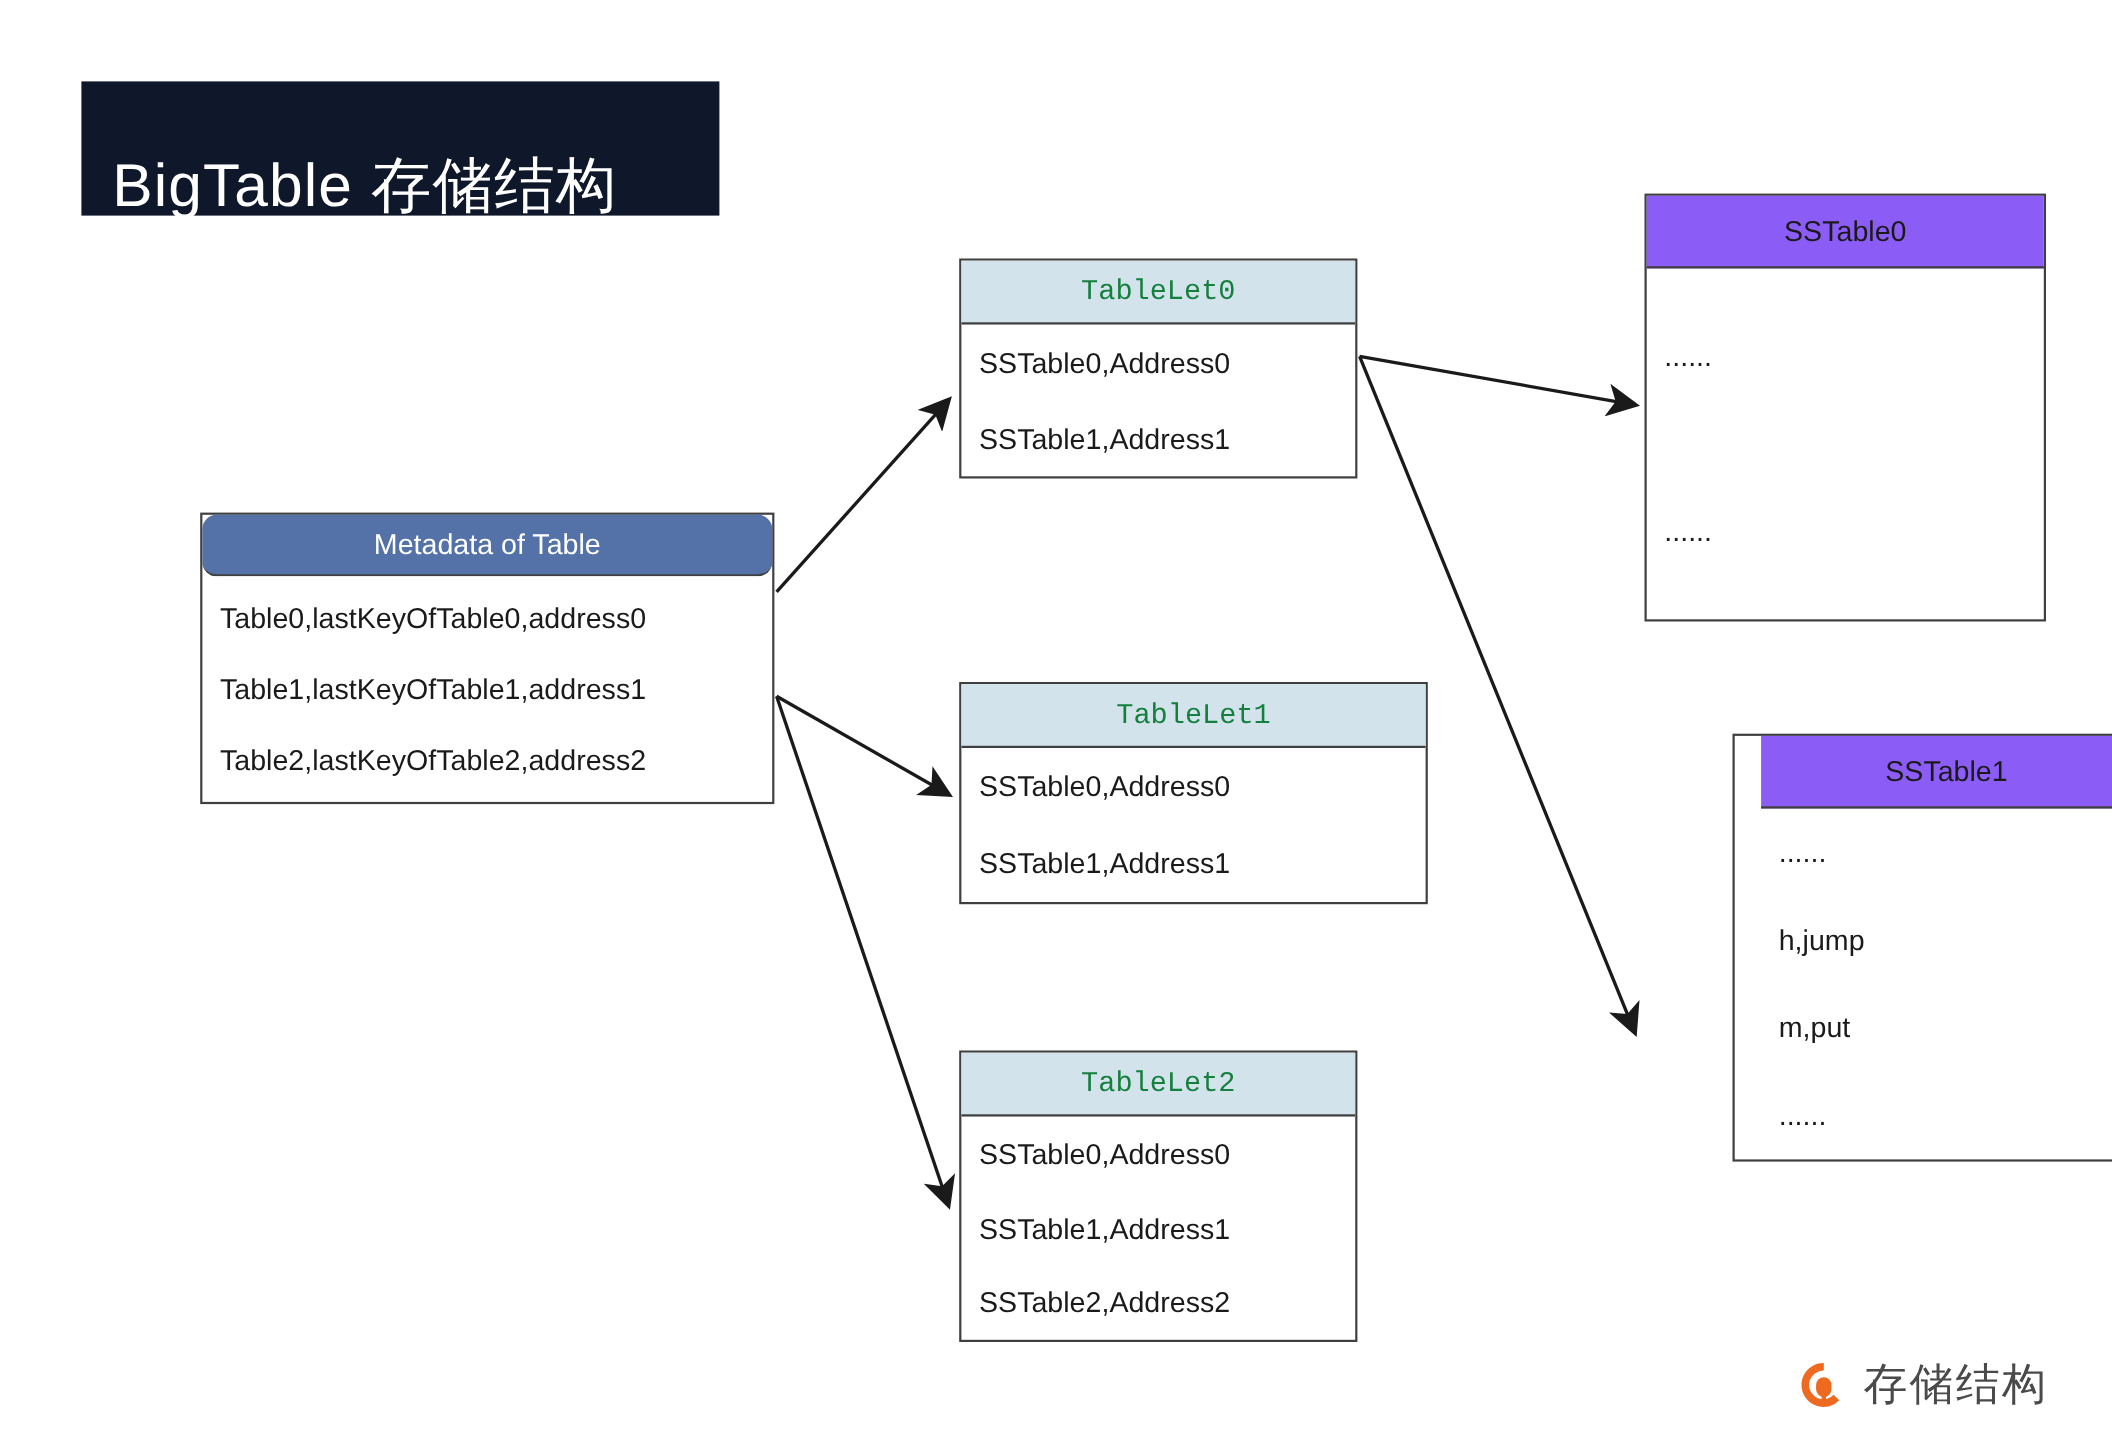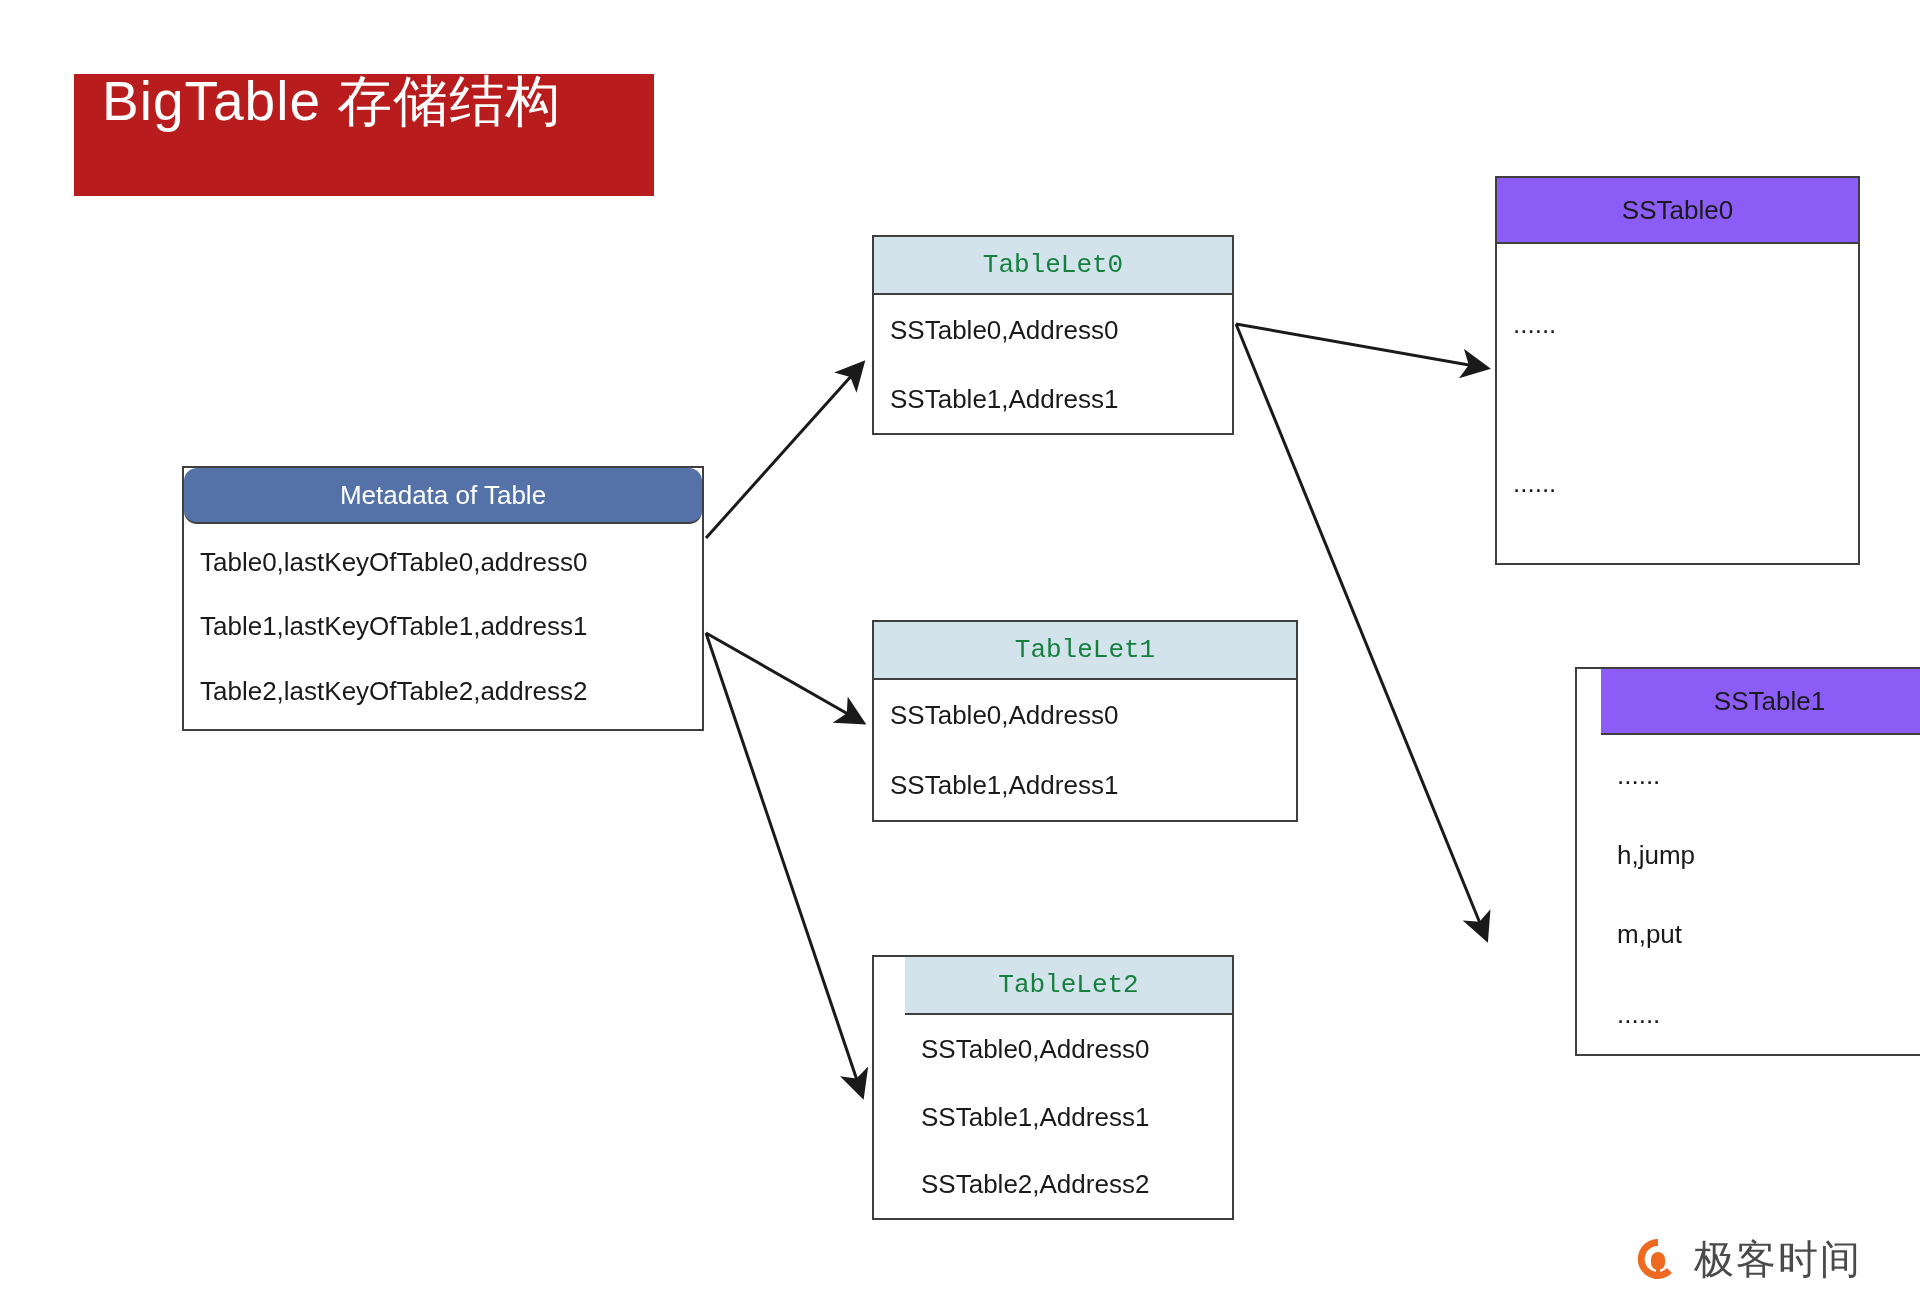"BigTable 存储结构" .title-banner { align-items: flex-start -> flex-end; background: #b91c1c -> #0f172a }
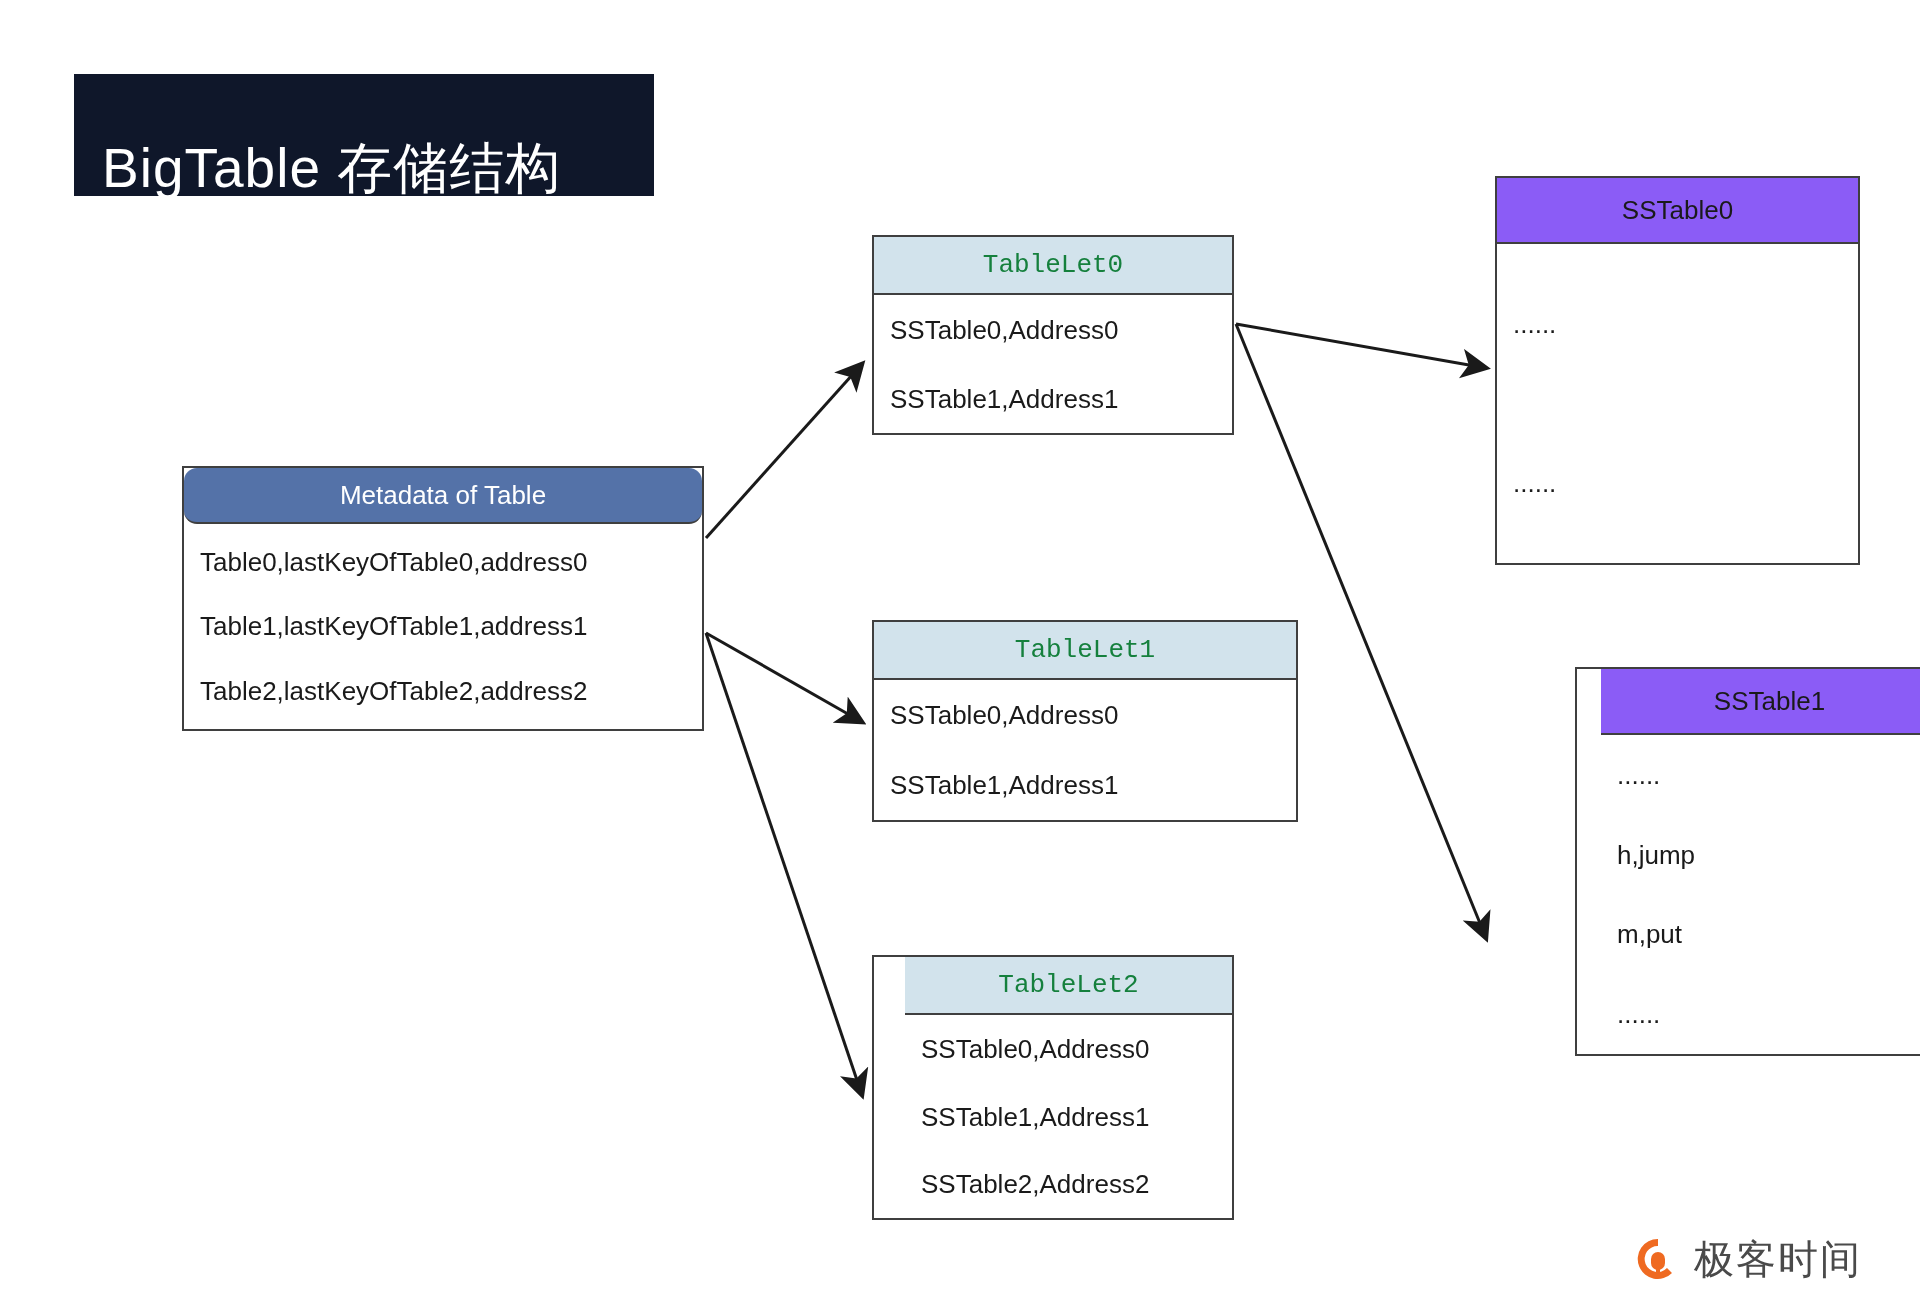"TableLet2" #node-tablelet2 { padding-left: 31px -> none }
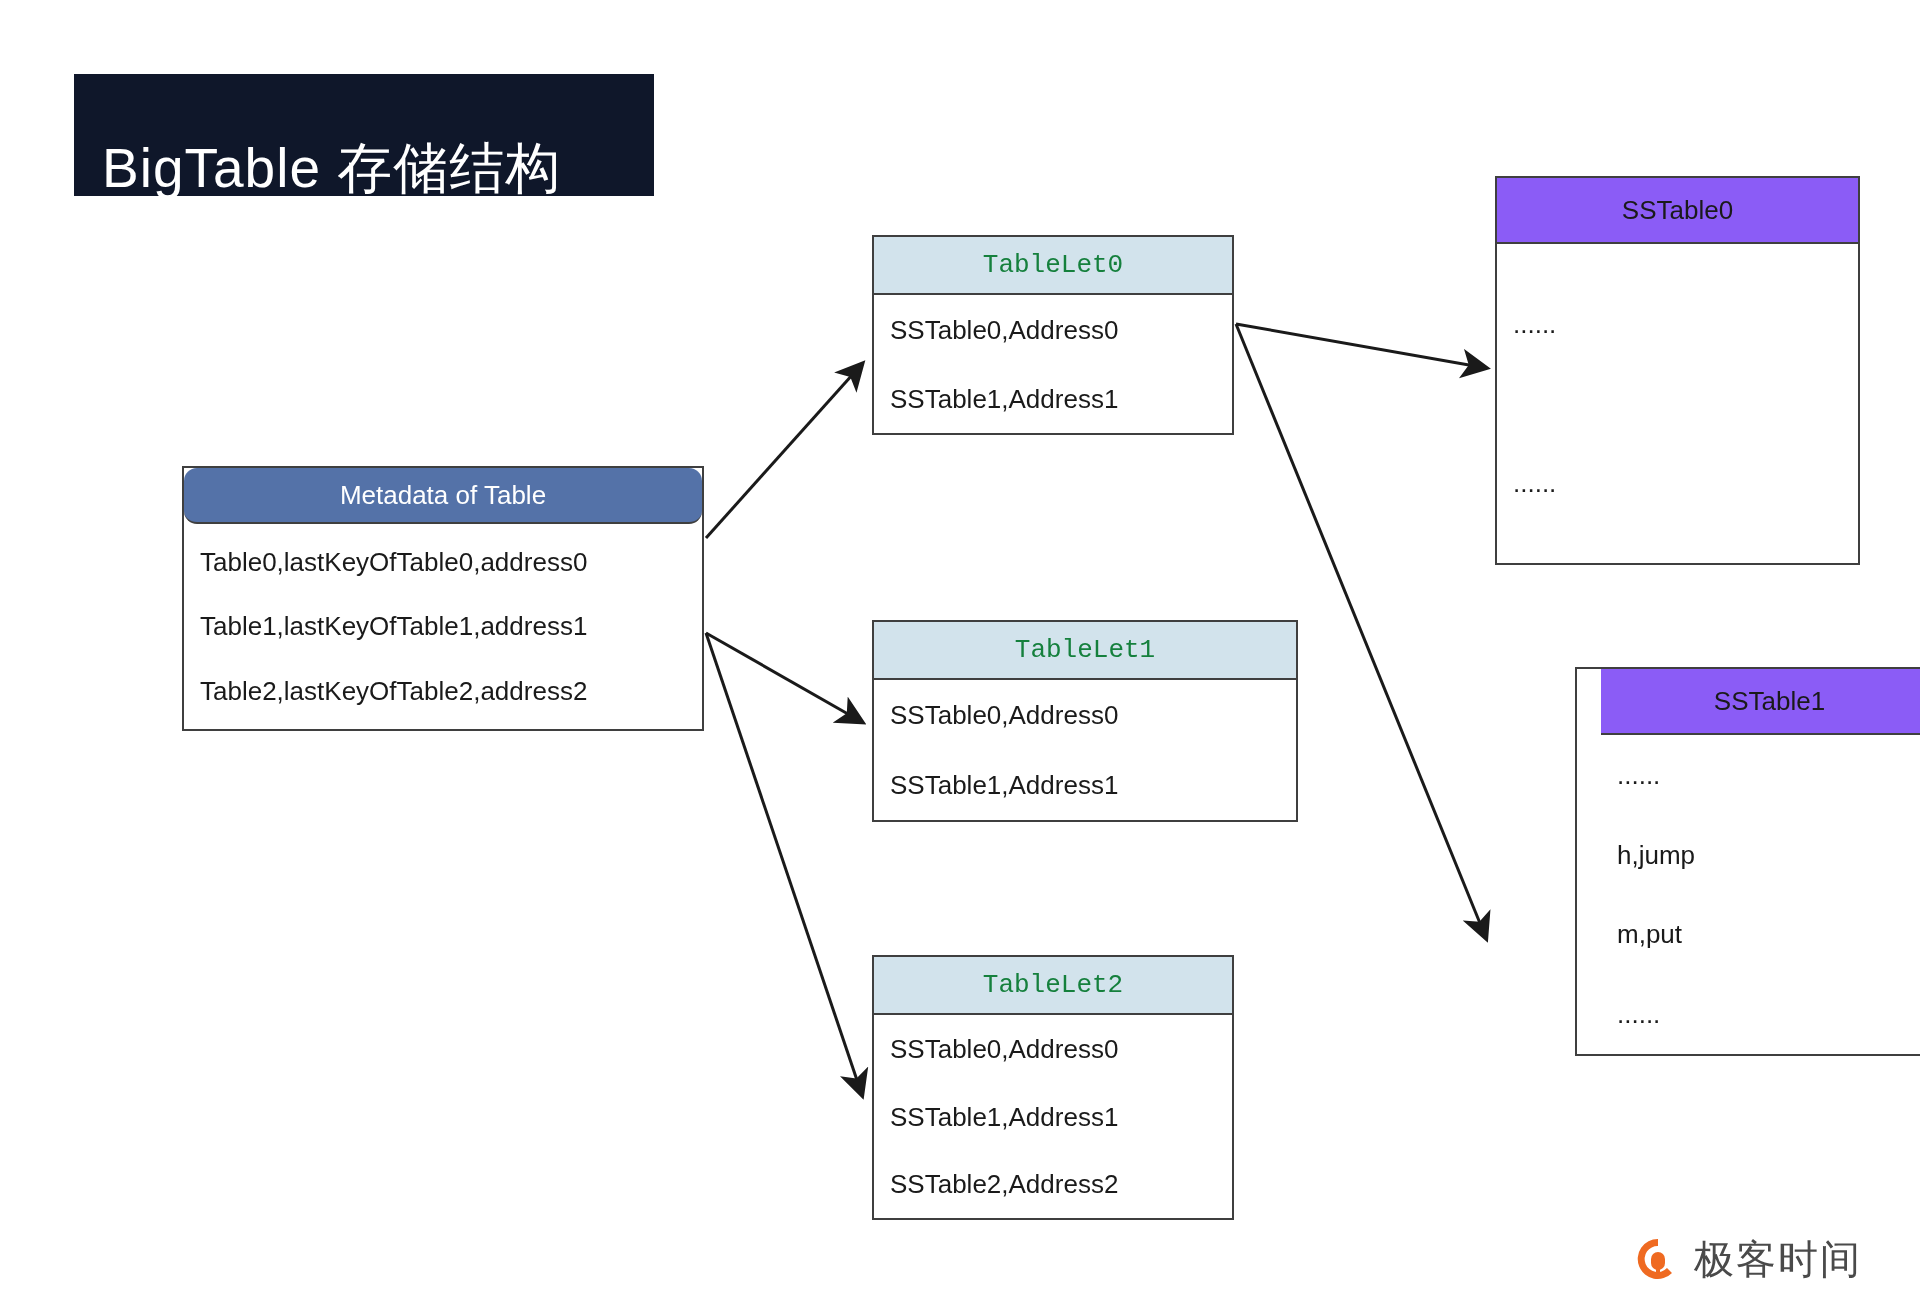"极客时间" span.brand-text { text: 极客时间 -> 存储结构 }
